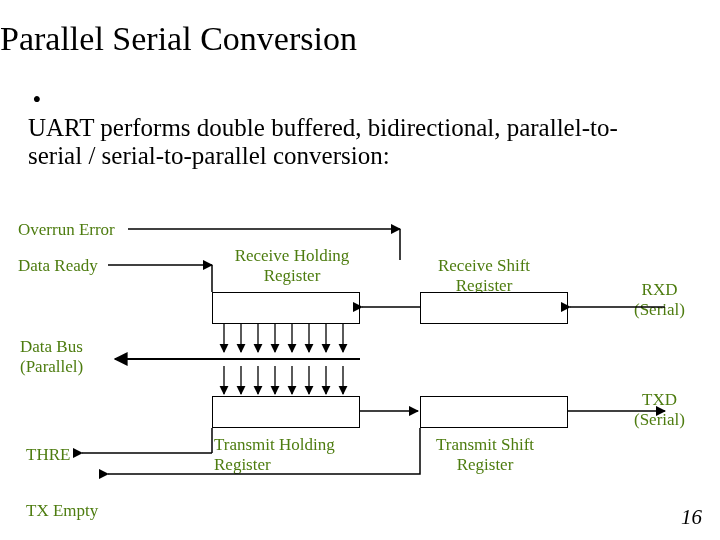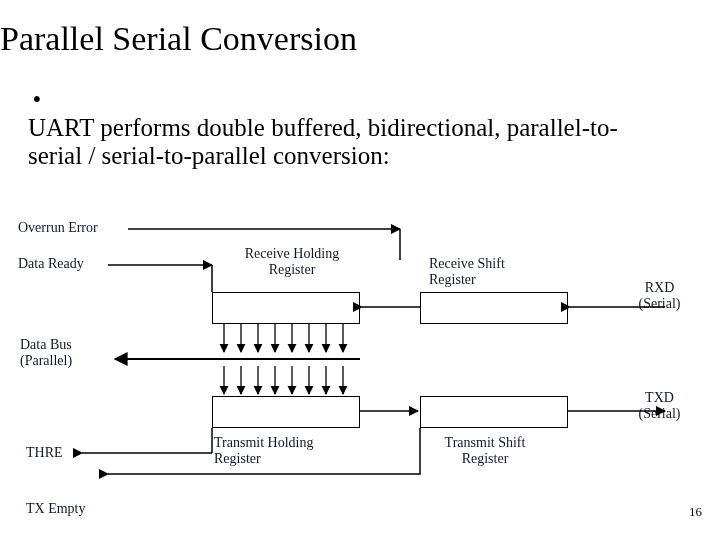"Overrun Error" .label { color: #0f172a -> #4d7c0f; font-size: 14px -> 17px }
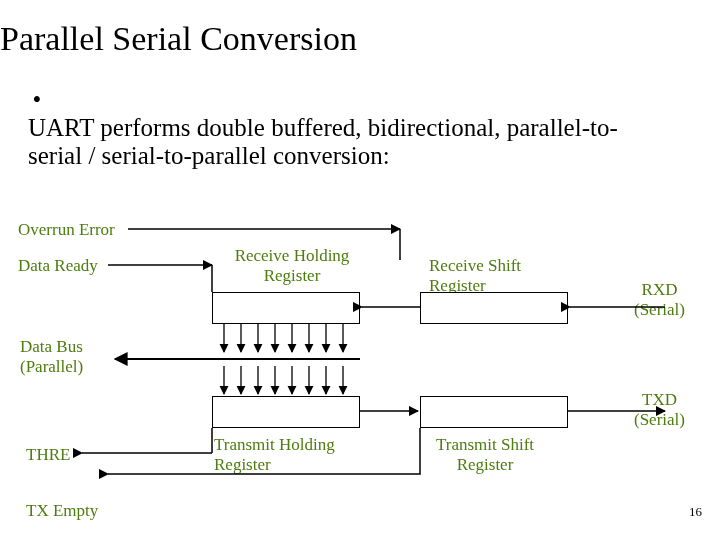"Receive Shift" div.label { text-align: left -> center }
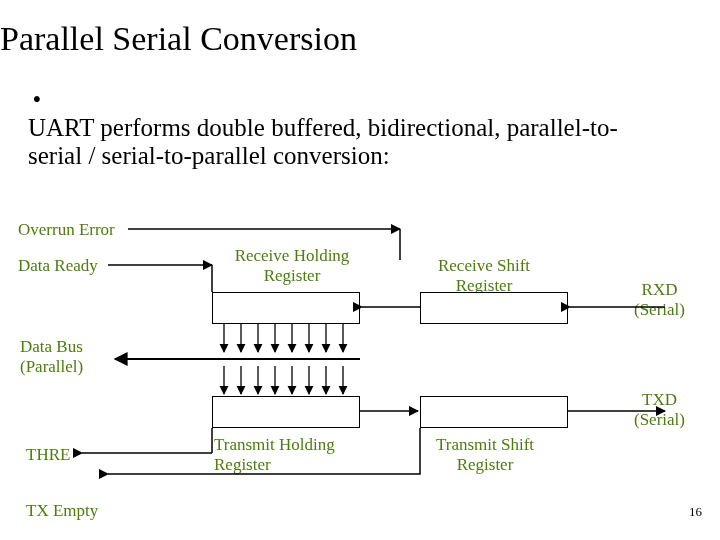"16" .page-num { bottom: 20px -> 10px; font-size: 13px -> 21px; font-style: none -> italic }
